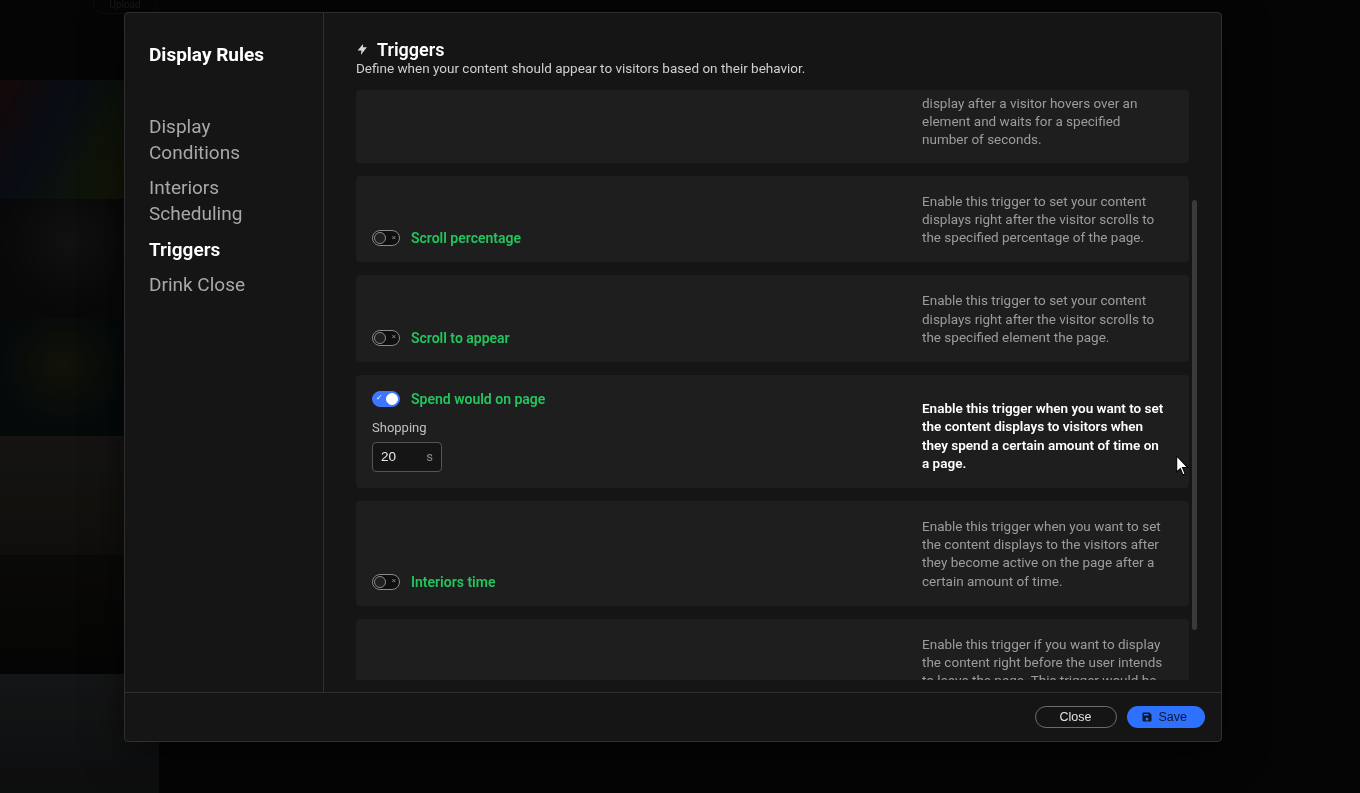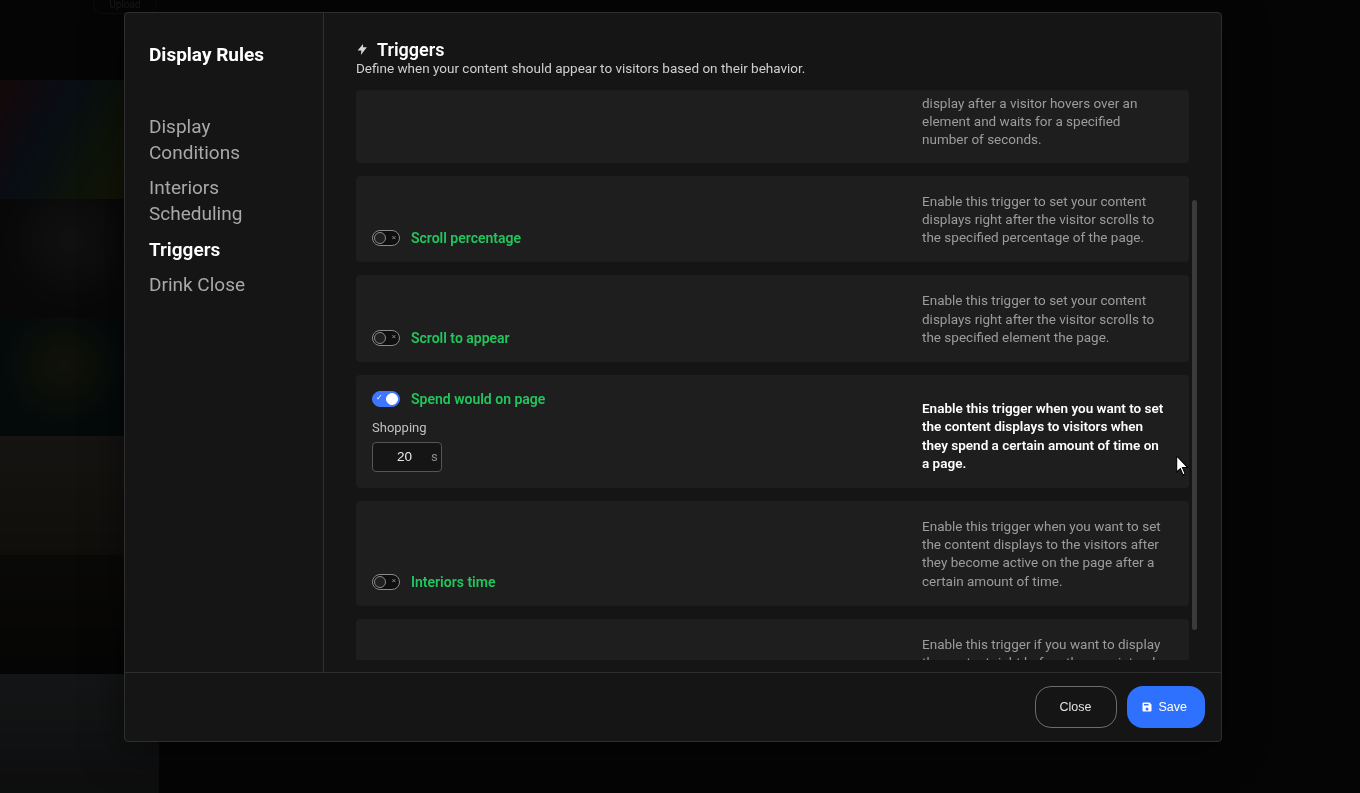"20" .duration-input-wrap { padding: 0 24px -> 0 8px }
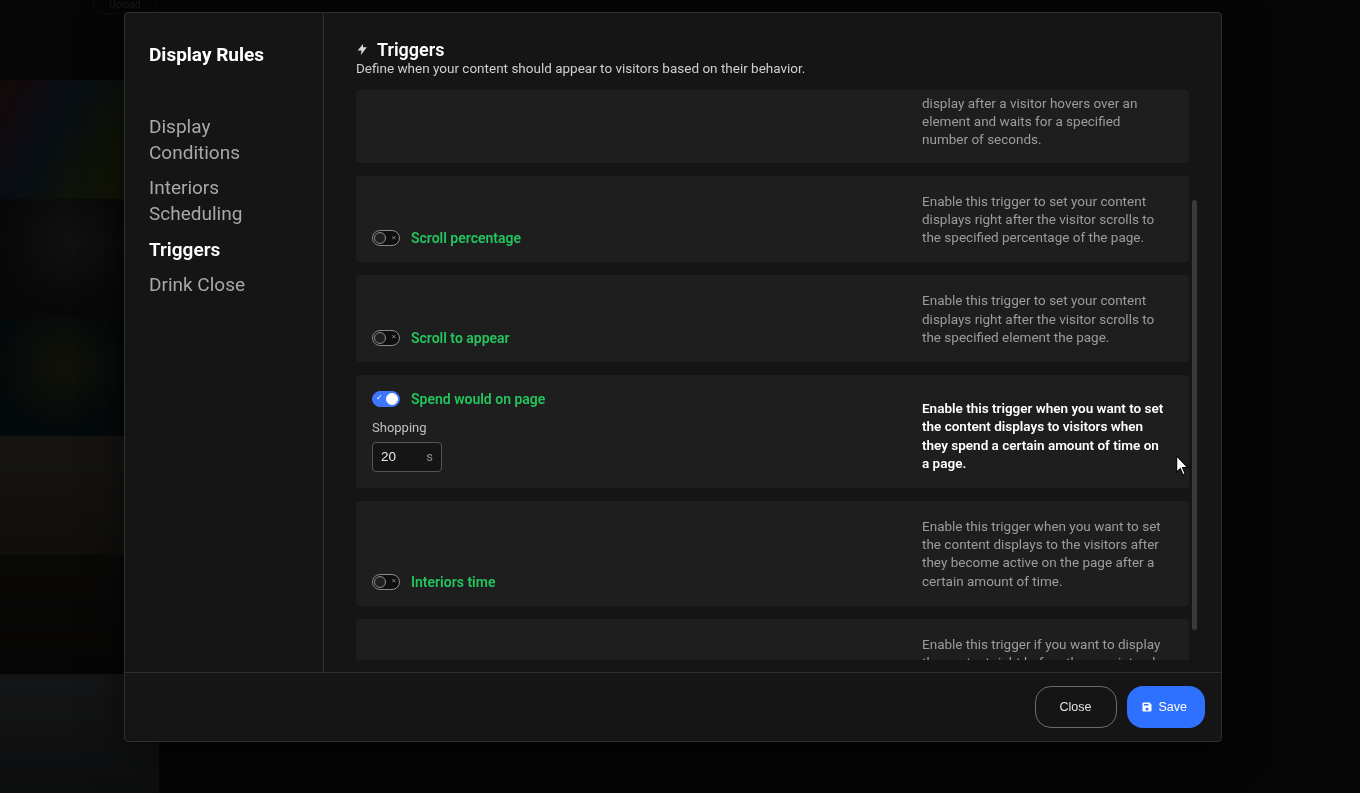"Close" .btn { height: 42px -> 22px }
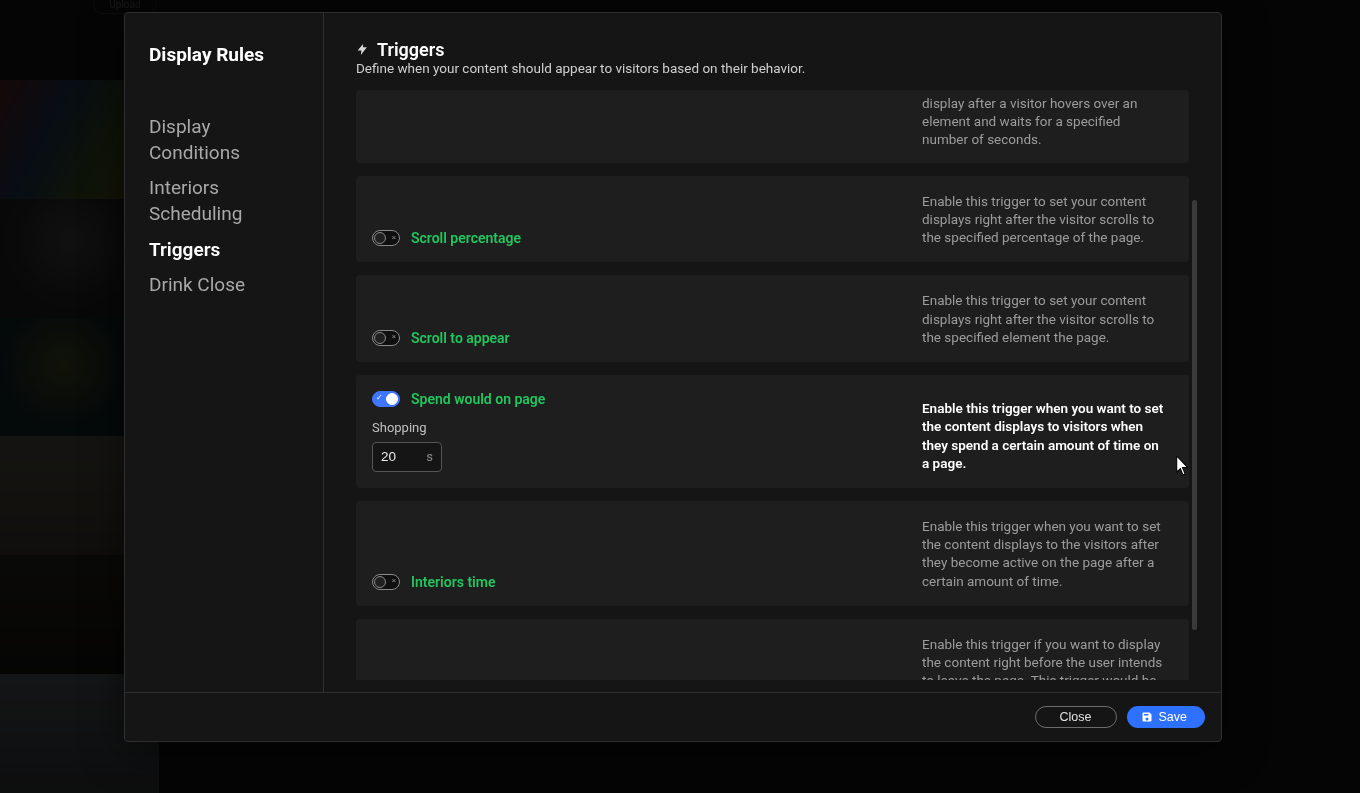"Save" .btn-primary { color: #ffffff -> #0f172a }
